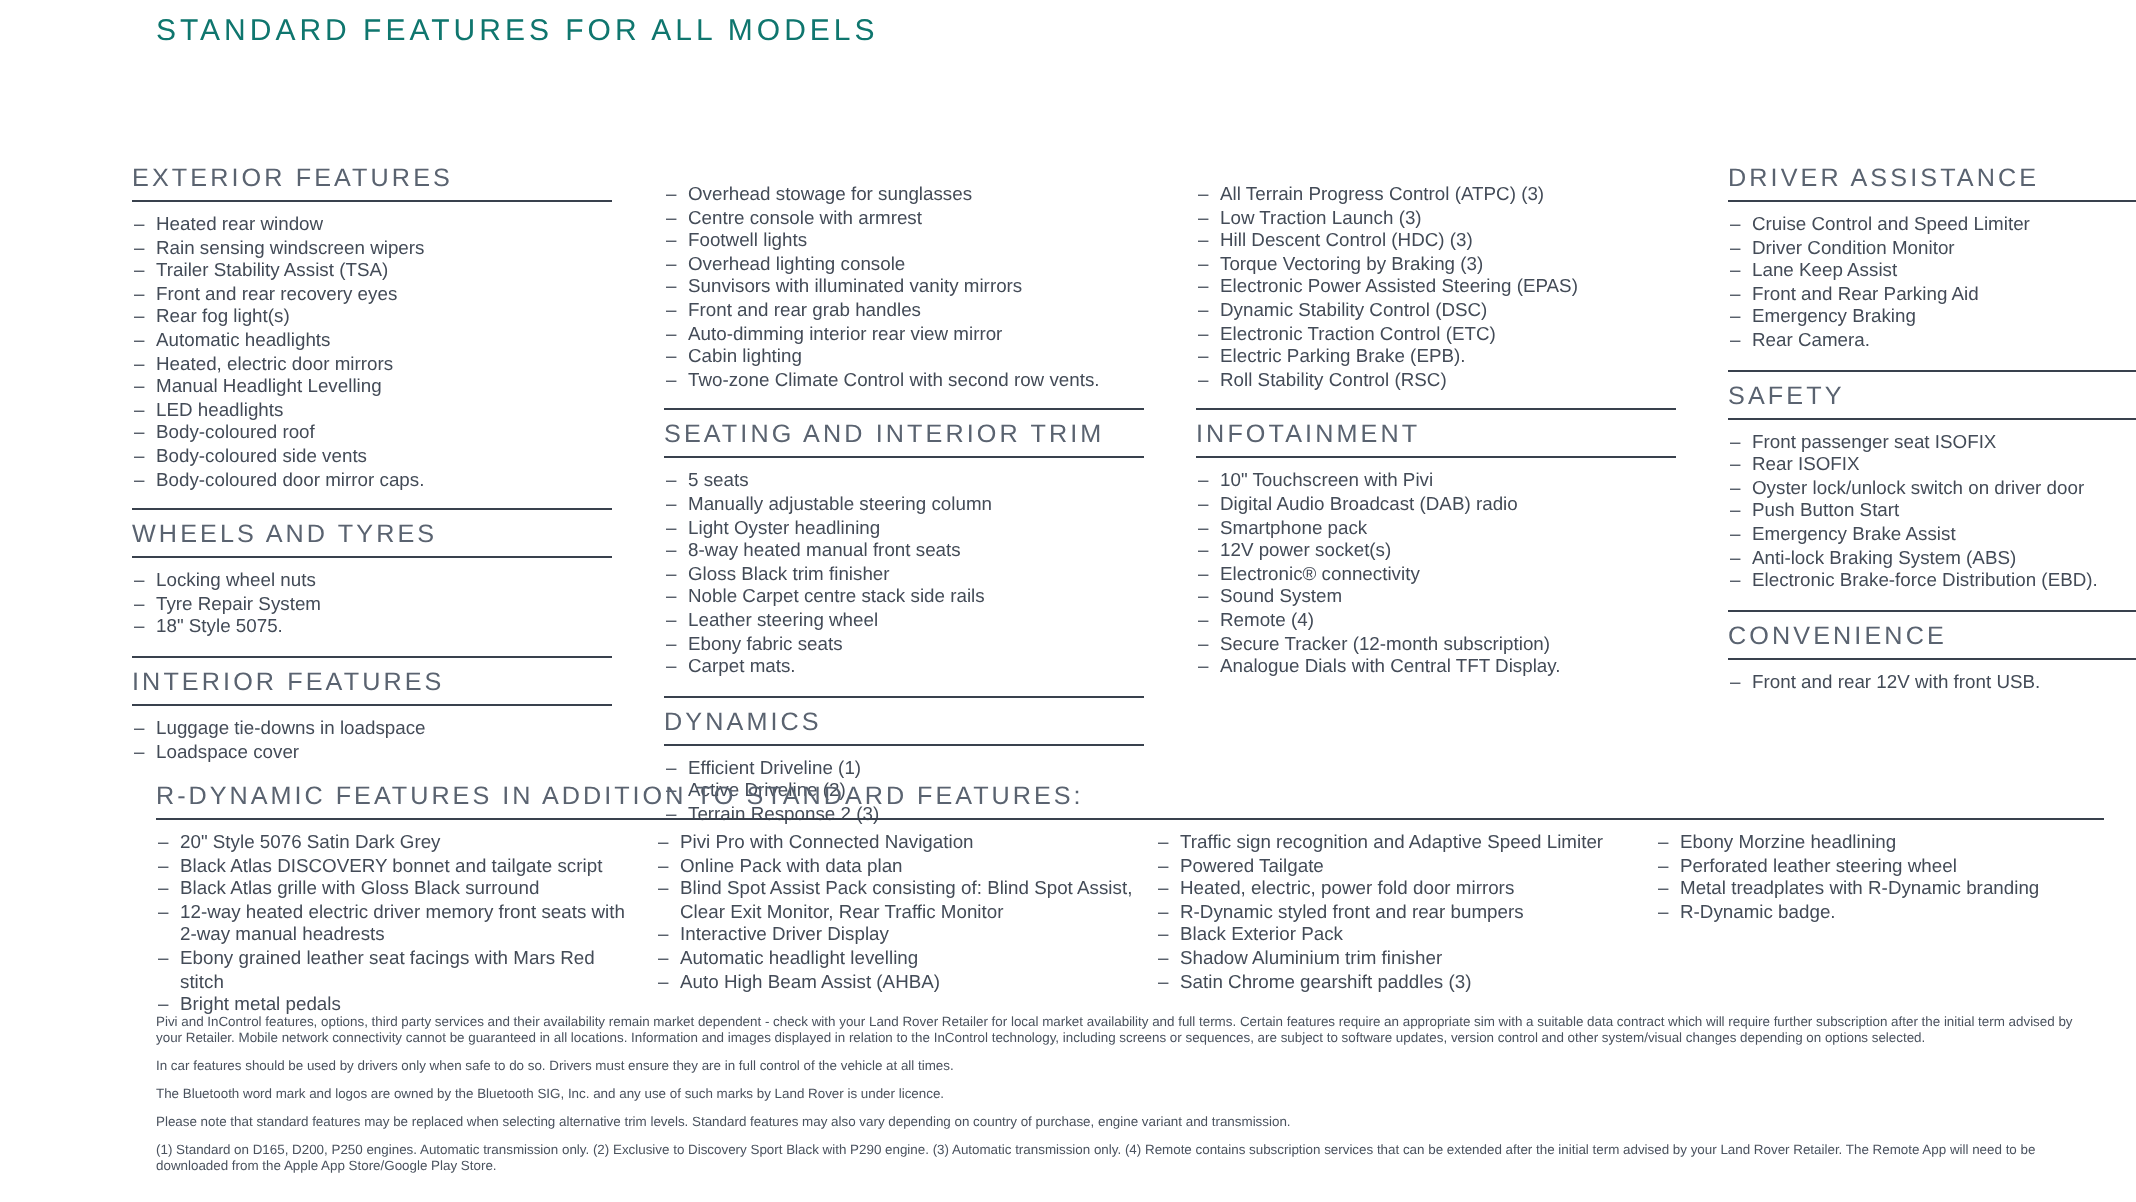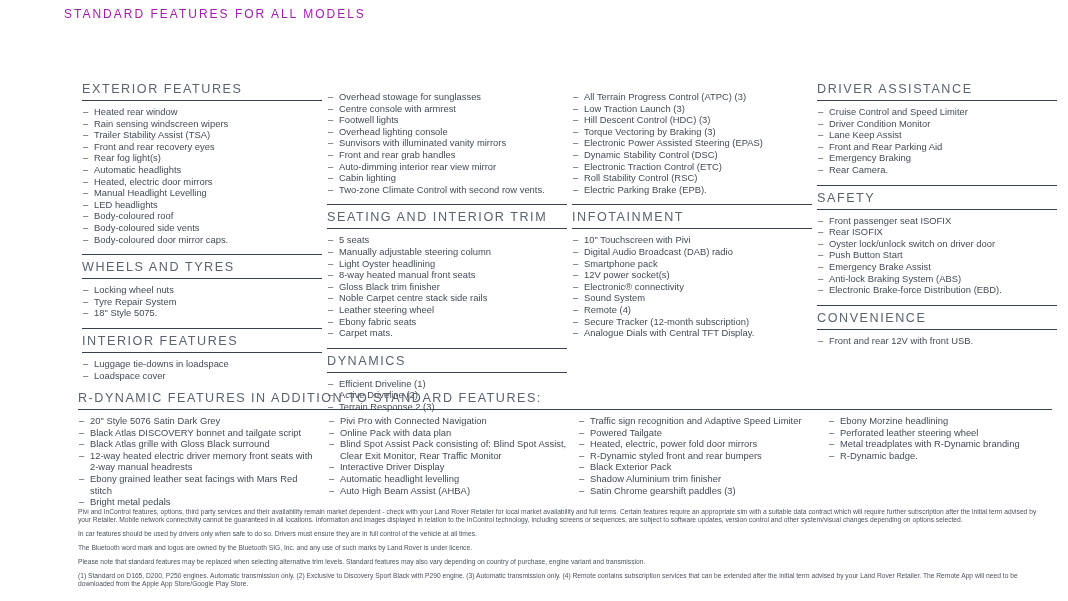"STANDARD FEATURES FOR ALL MODELS" .page-title { color: #a21caf -> #0f766e; font-size: 12px -> 15px; left: 64px -> 78px }
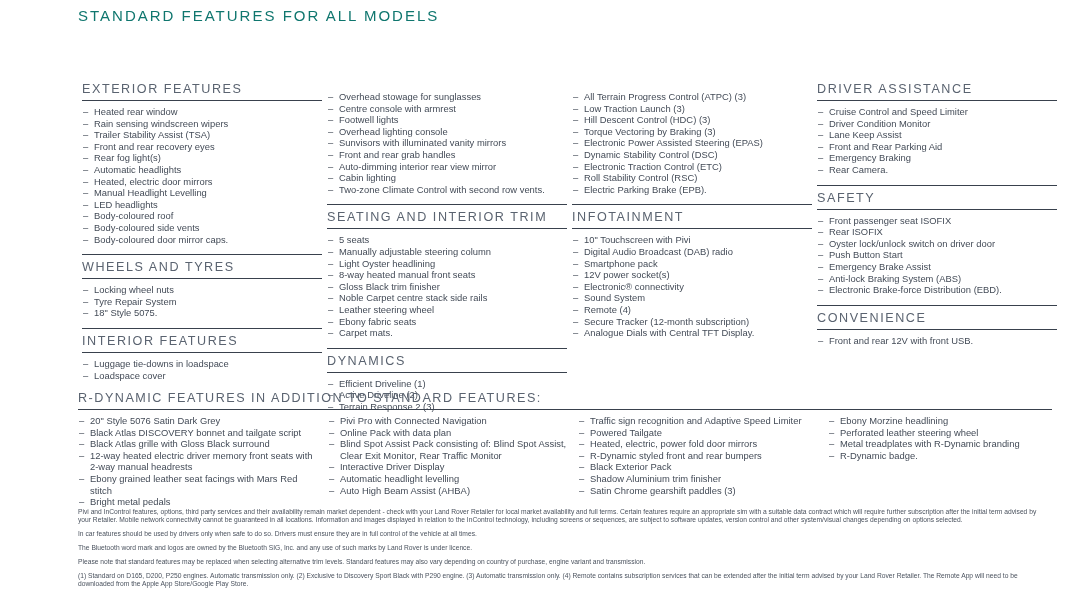"EXTERIOR FEATURES" .cols { column-gap: 5px -> 26px; left: 82px -> 66px }
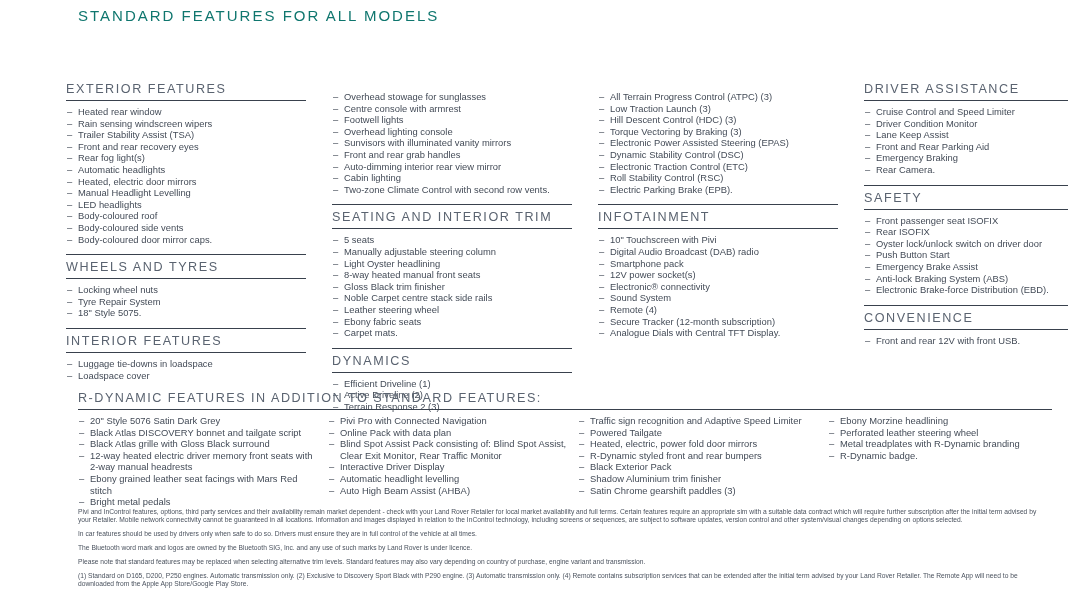"Roll Stability Control (RSC)" li { order: before "Electric Parking Brake (EPB)." -> after "Electric Parking Brake (EPB)." }
